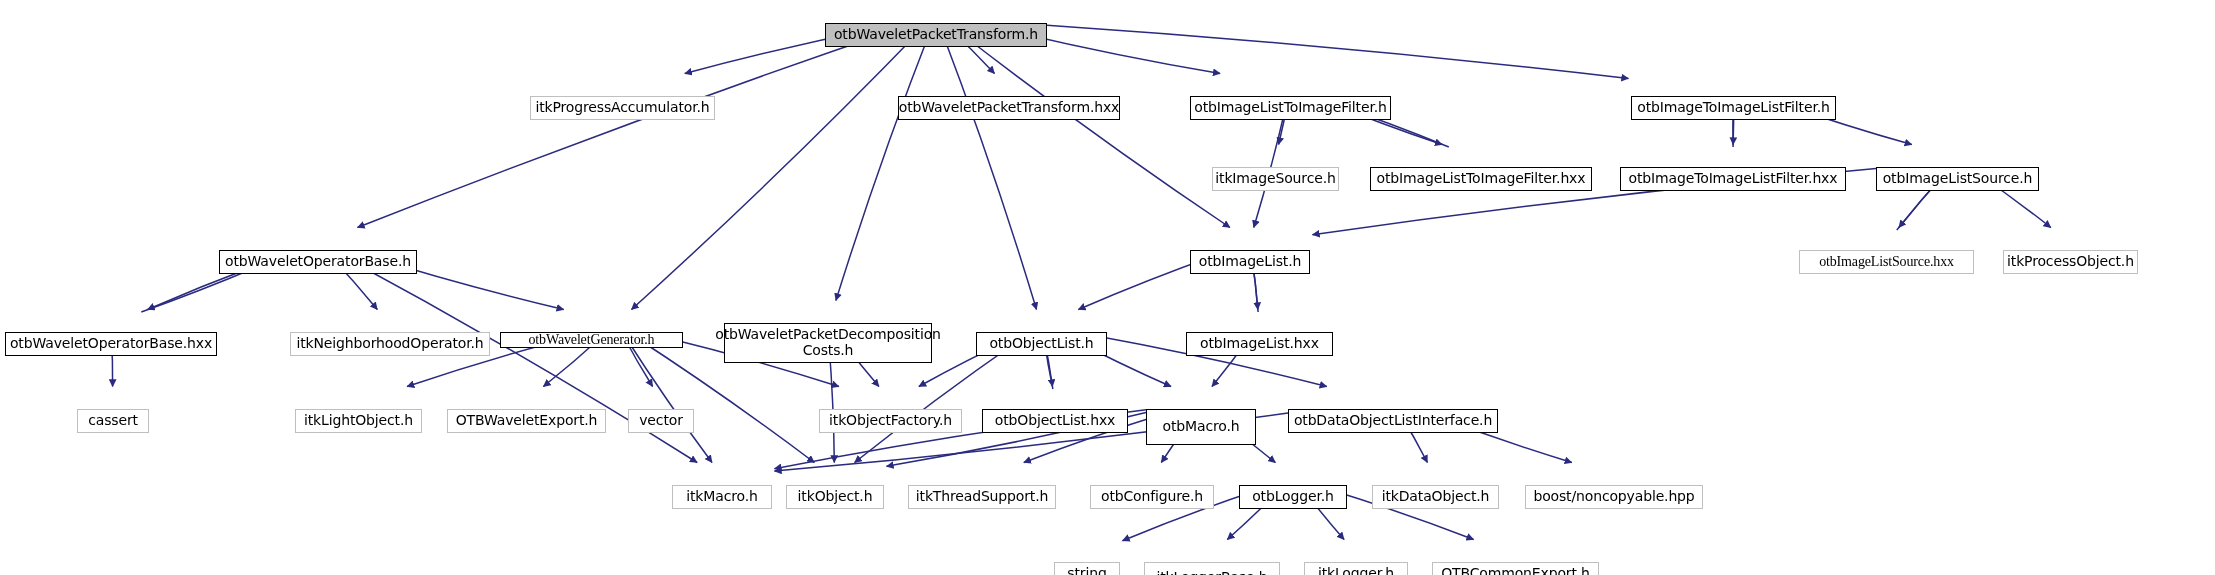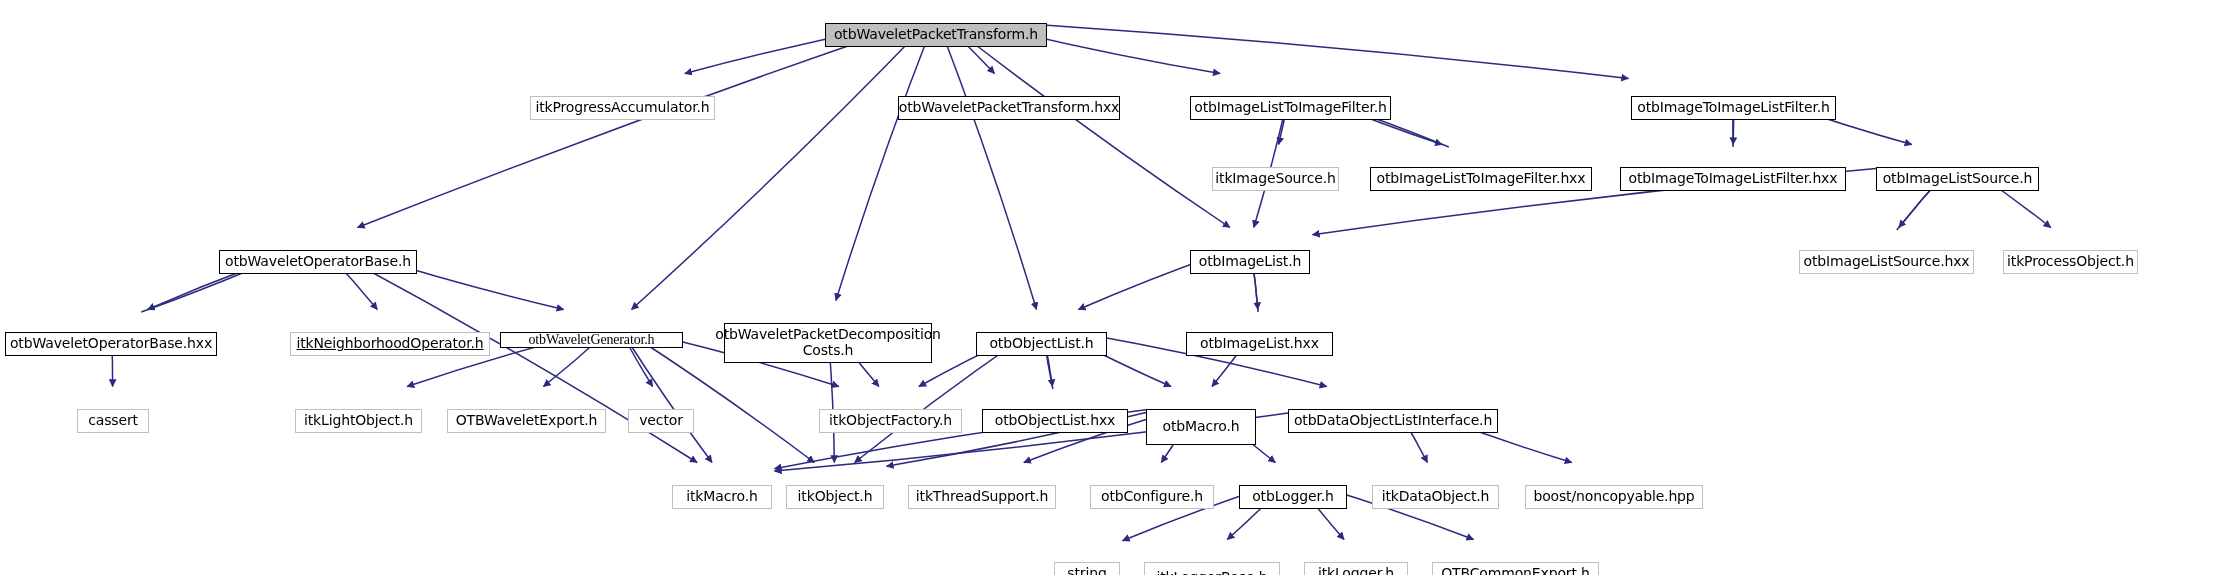"otbImageListSource.hxx" div.node { font-family: none -> Liberation Serif, serif }
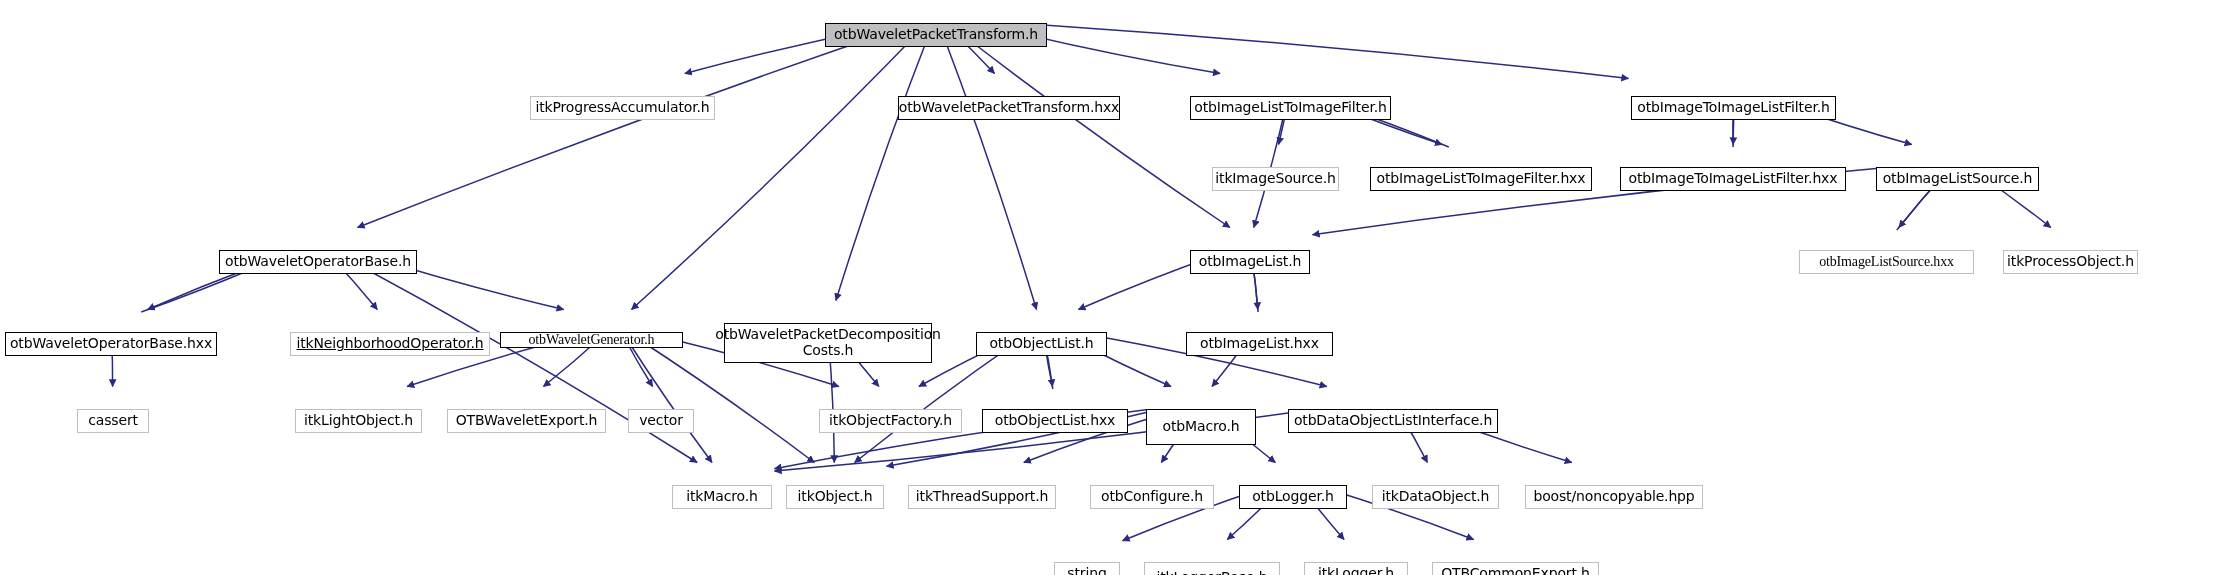"itkNeighborhoodOperator.h" div.node { text-decoration: underline -> none }
